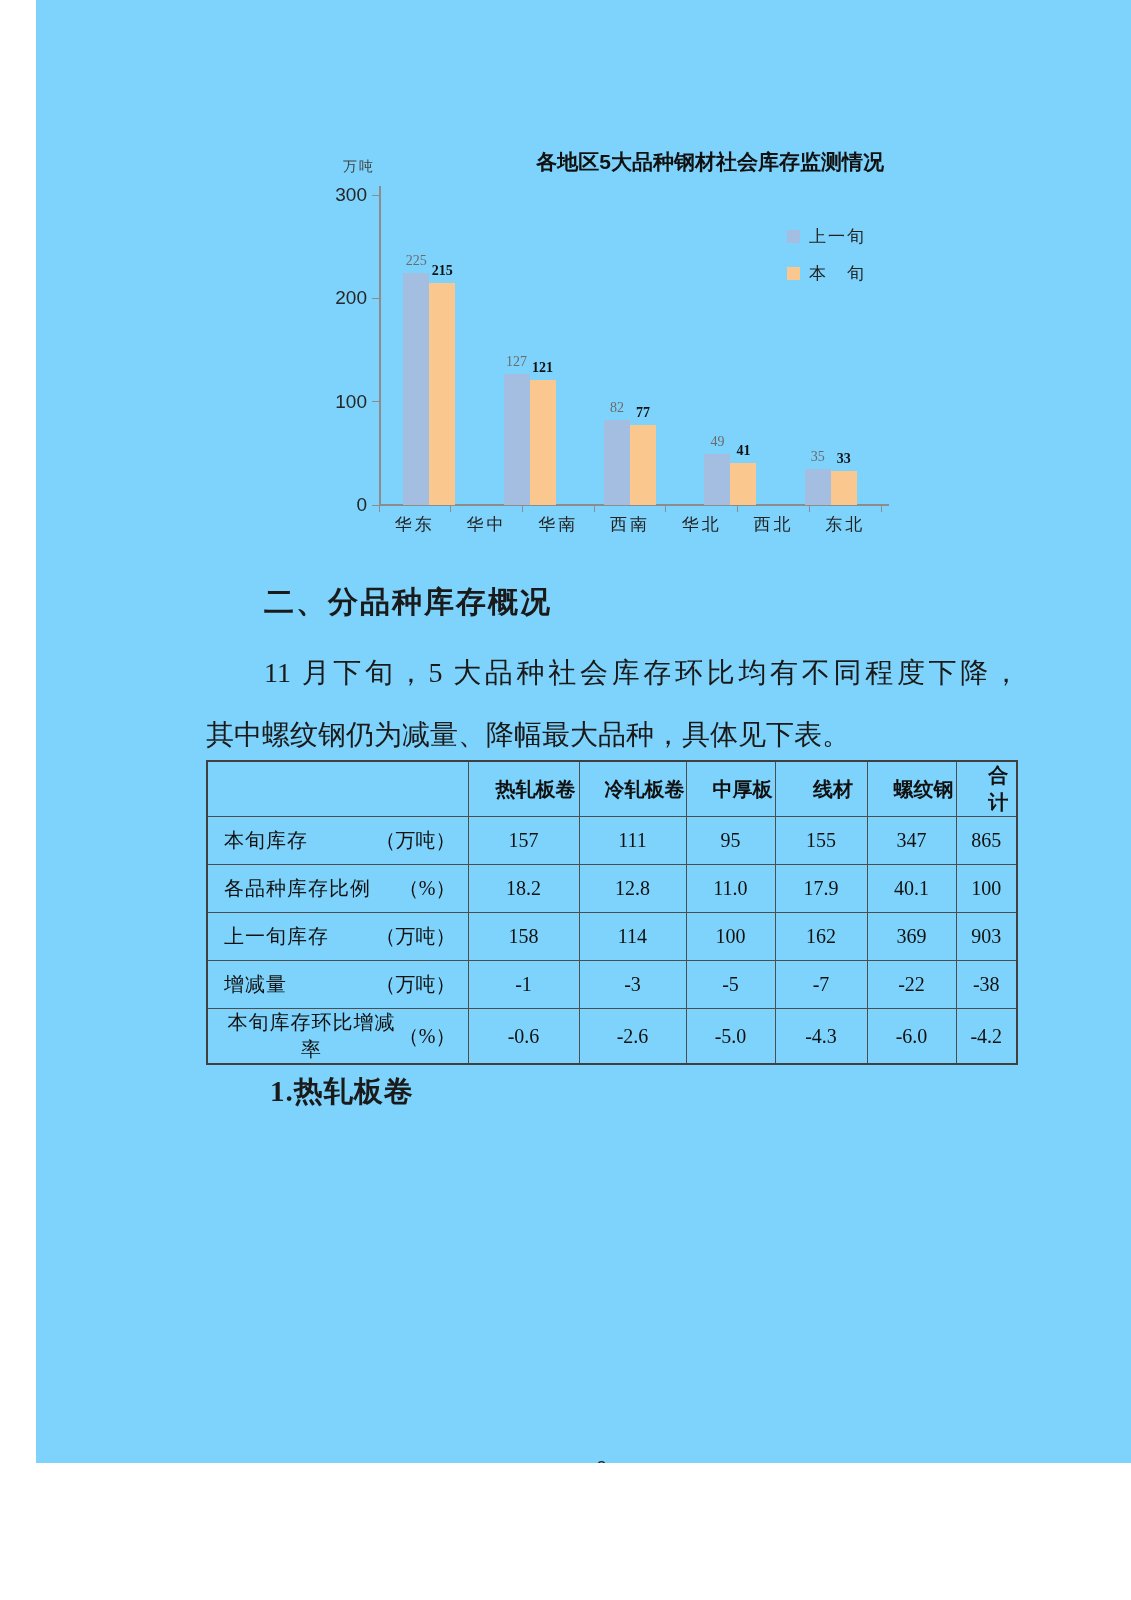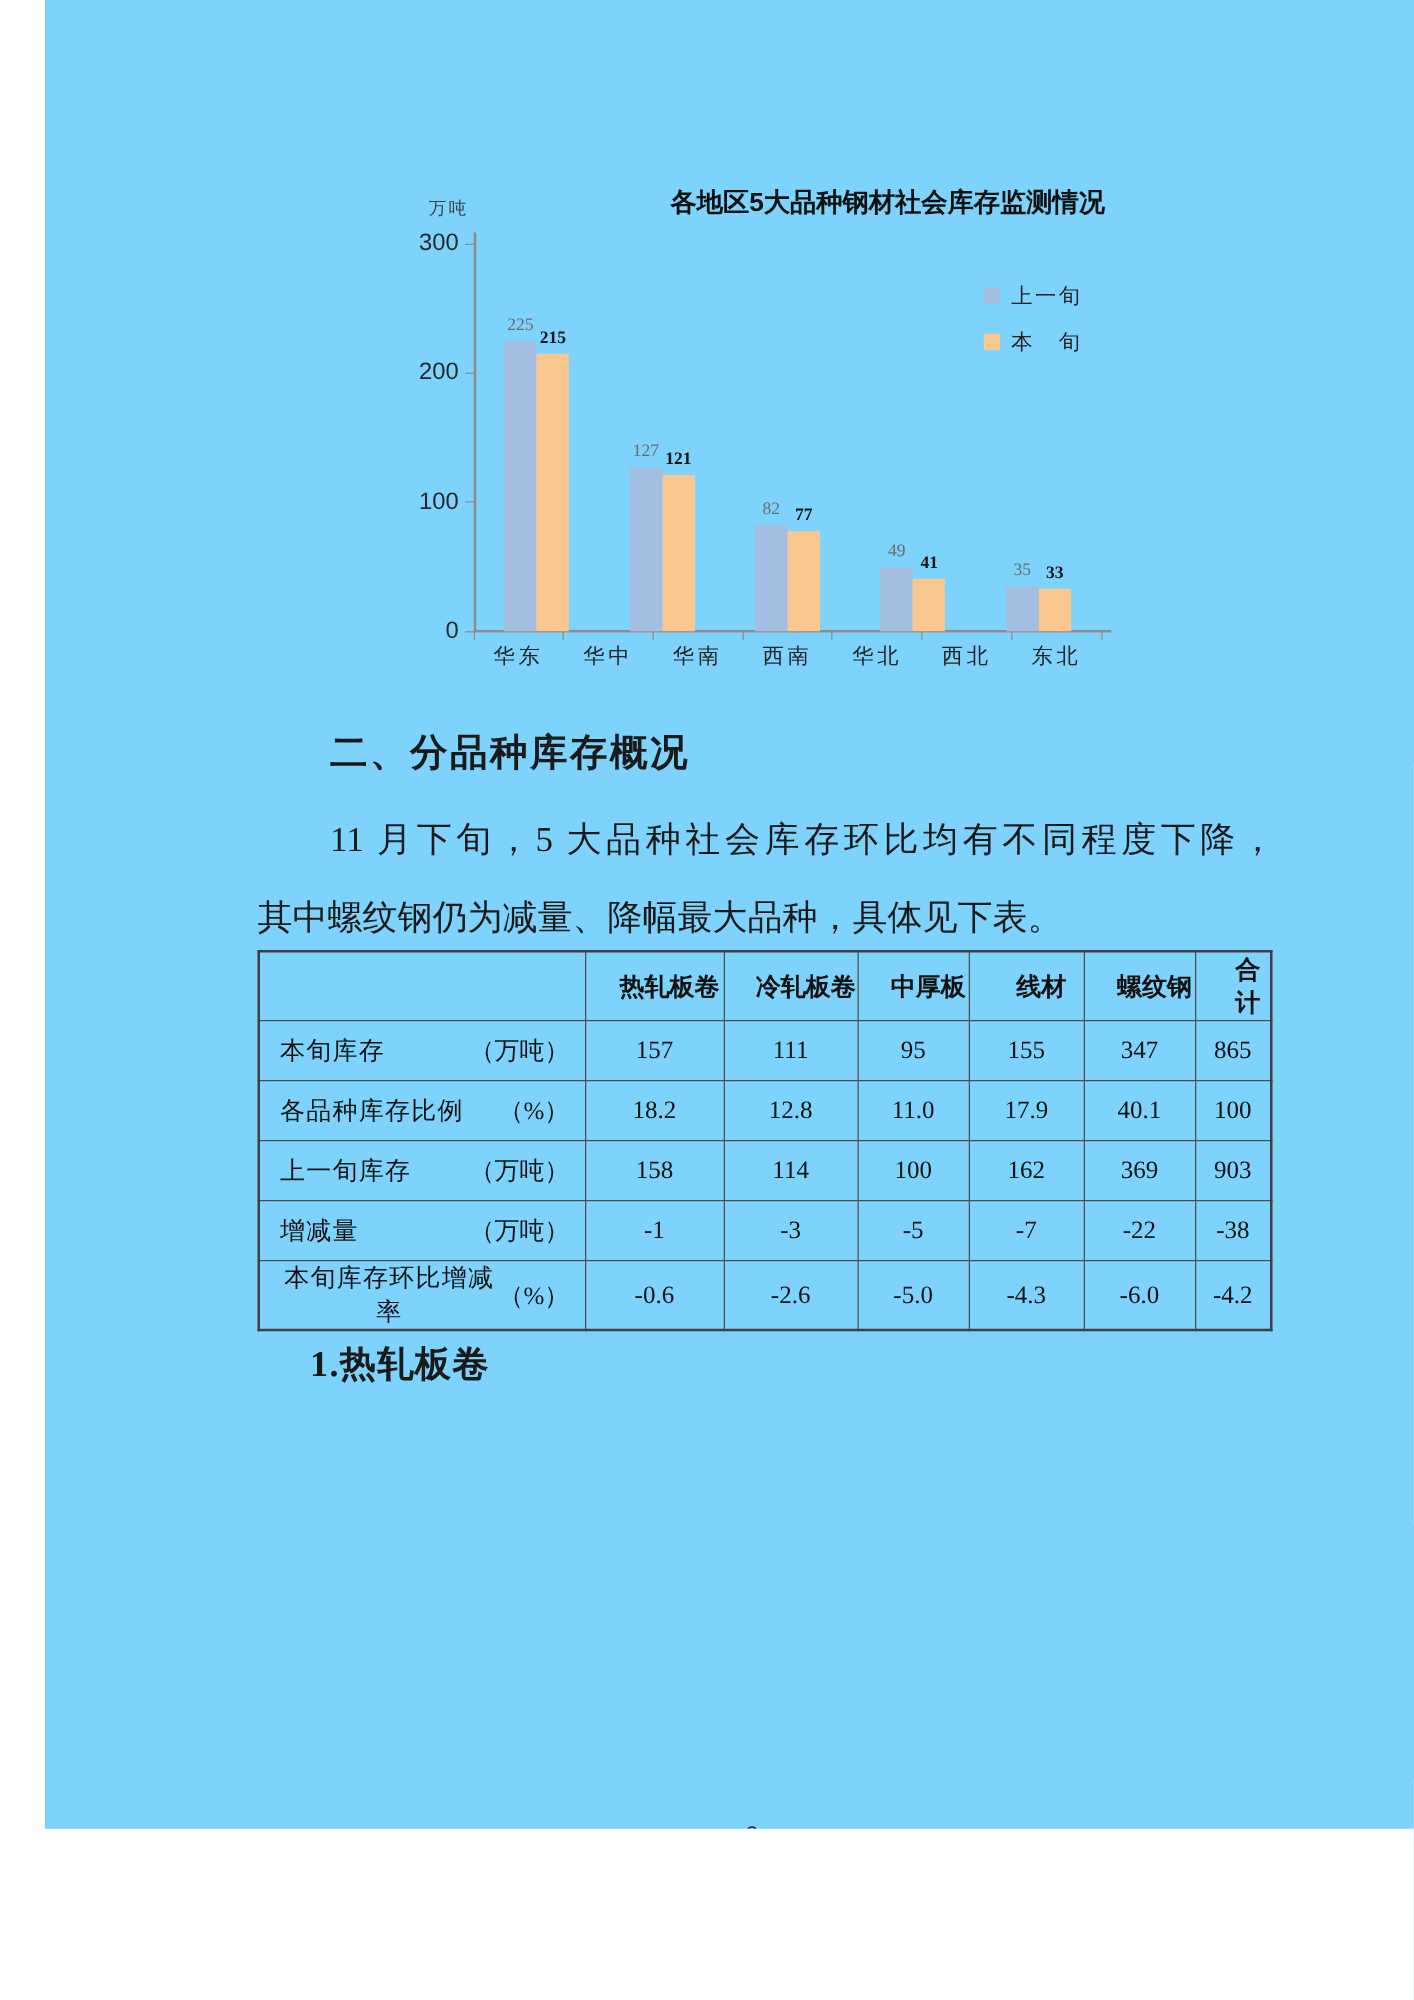"1.热轧板卷" .heading1 { left: 154px -> 176px }
